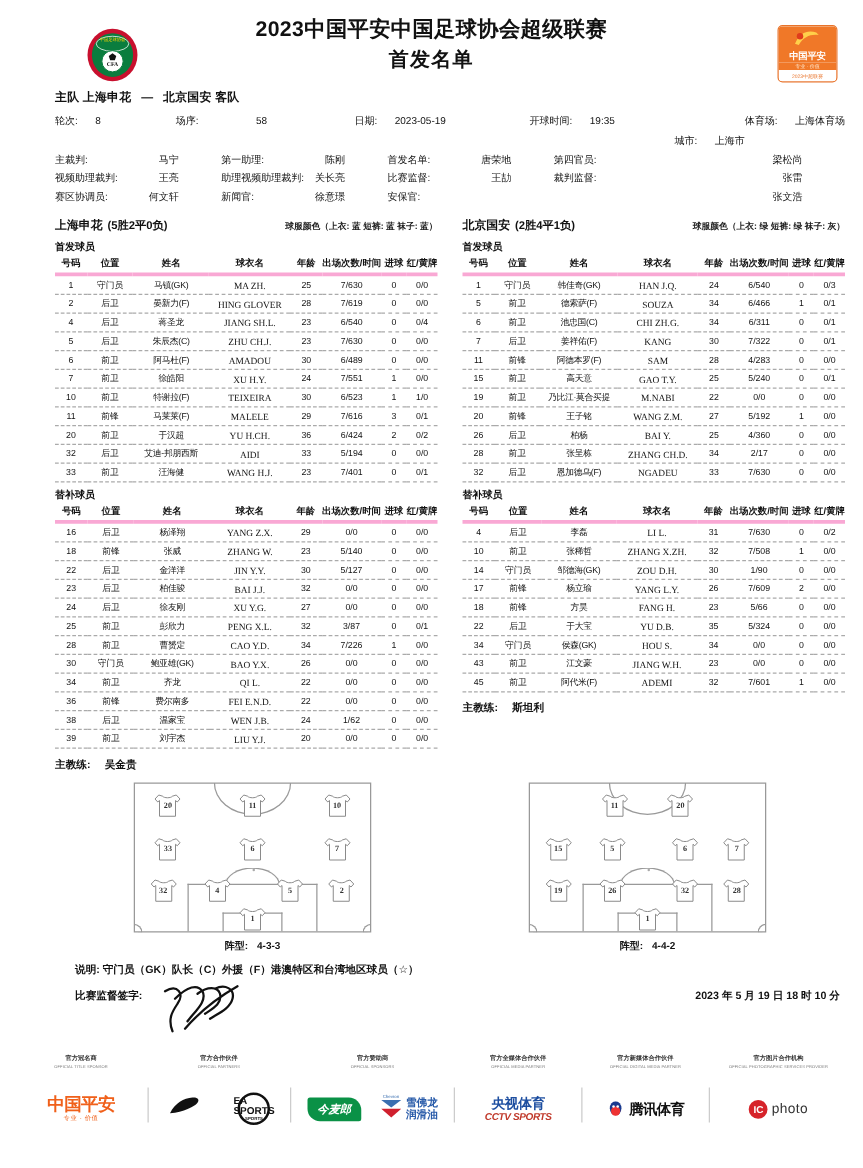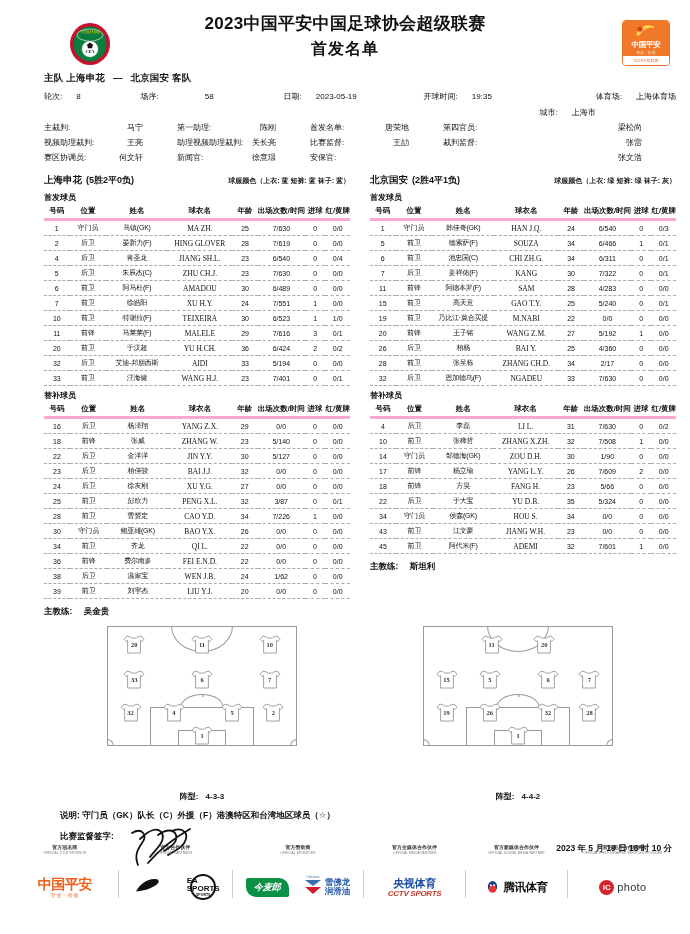"阵型: 4-3-3" .pitch-col { gap: 40px -> none }
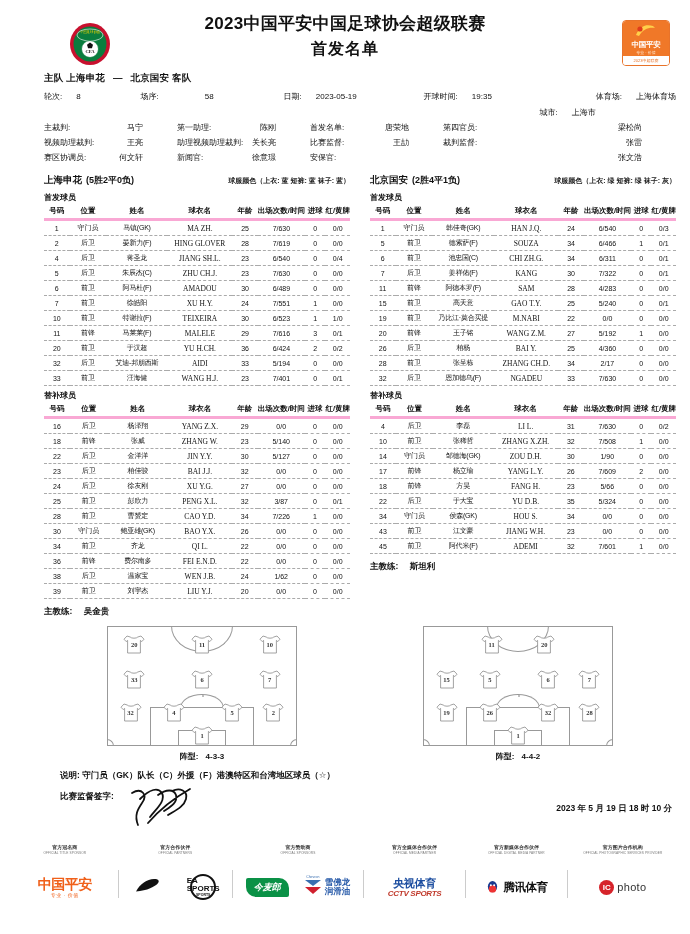"比赛监督签字:" .sign-row { flex-direction: column -> none }
